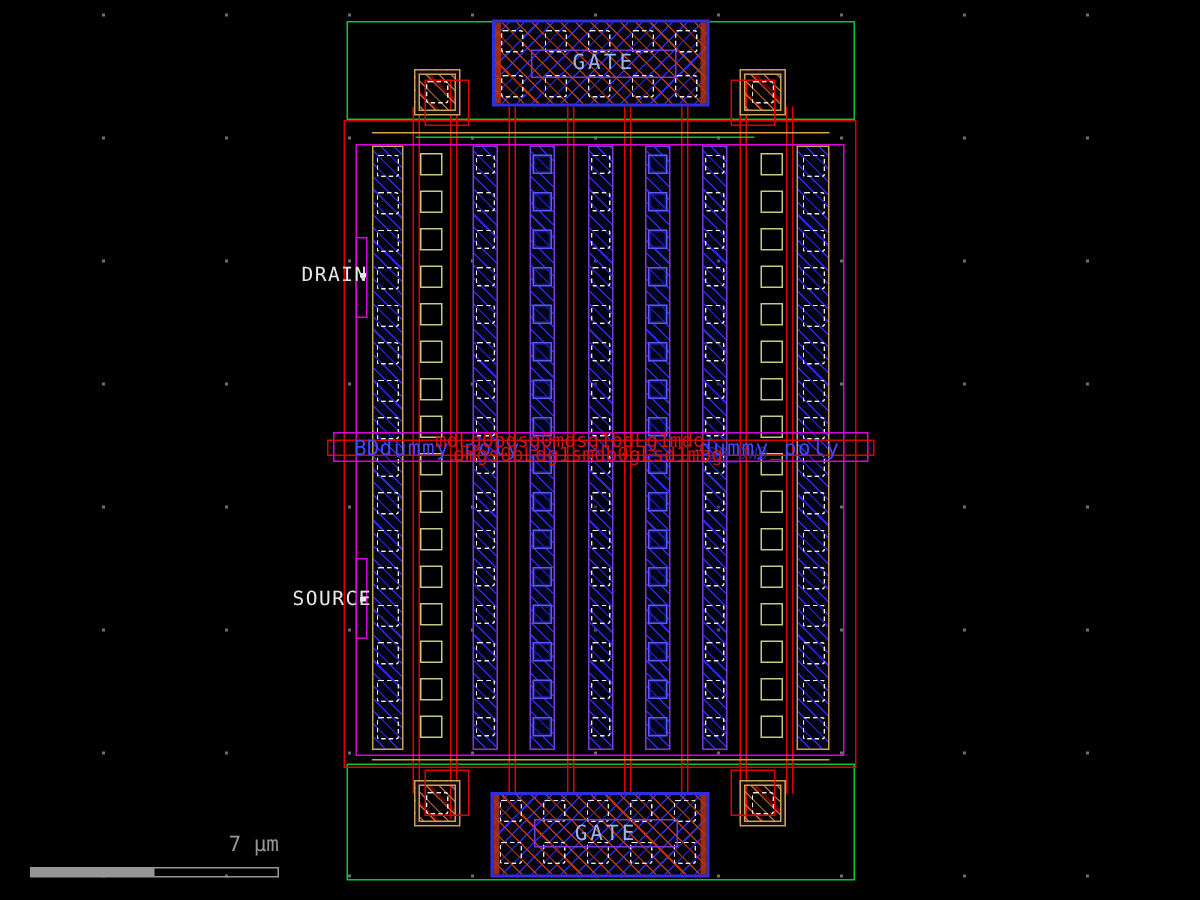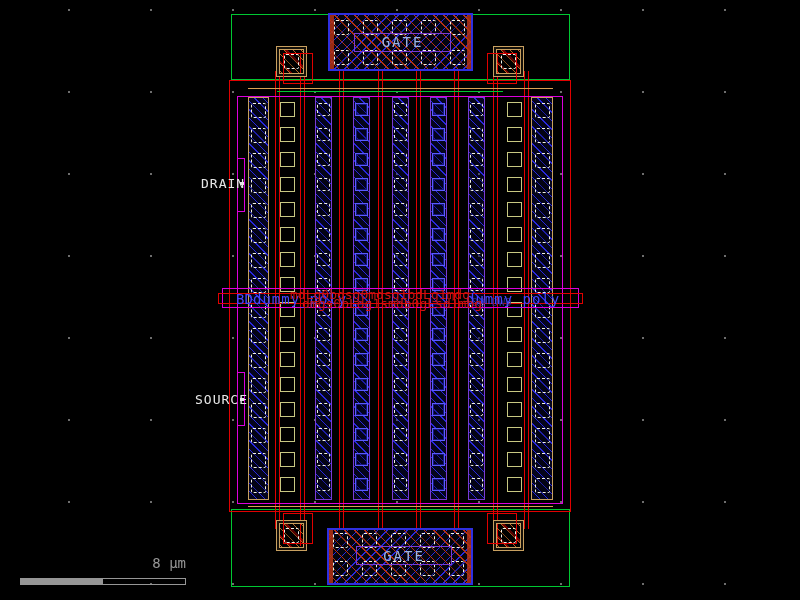"8 µm" div.lbl { text: 8 -> 7 }
